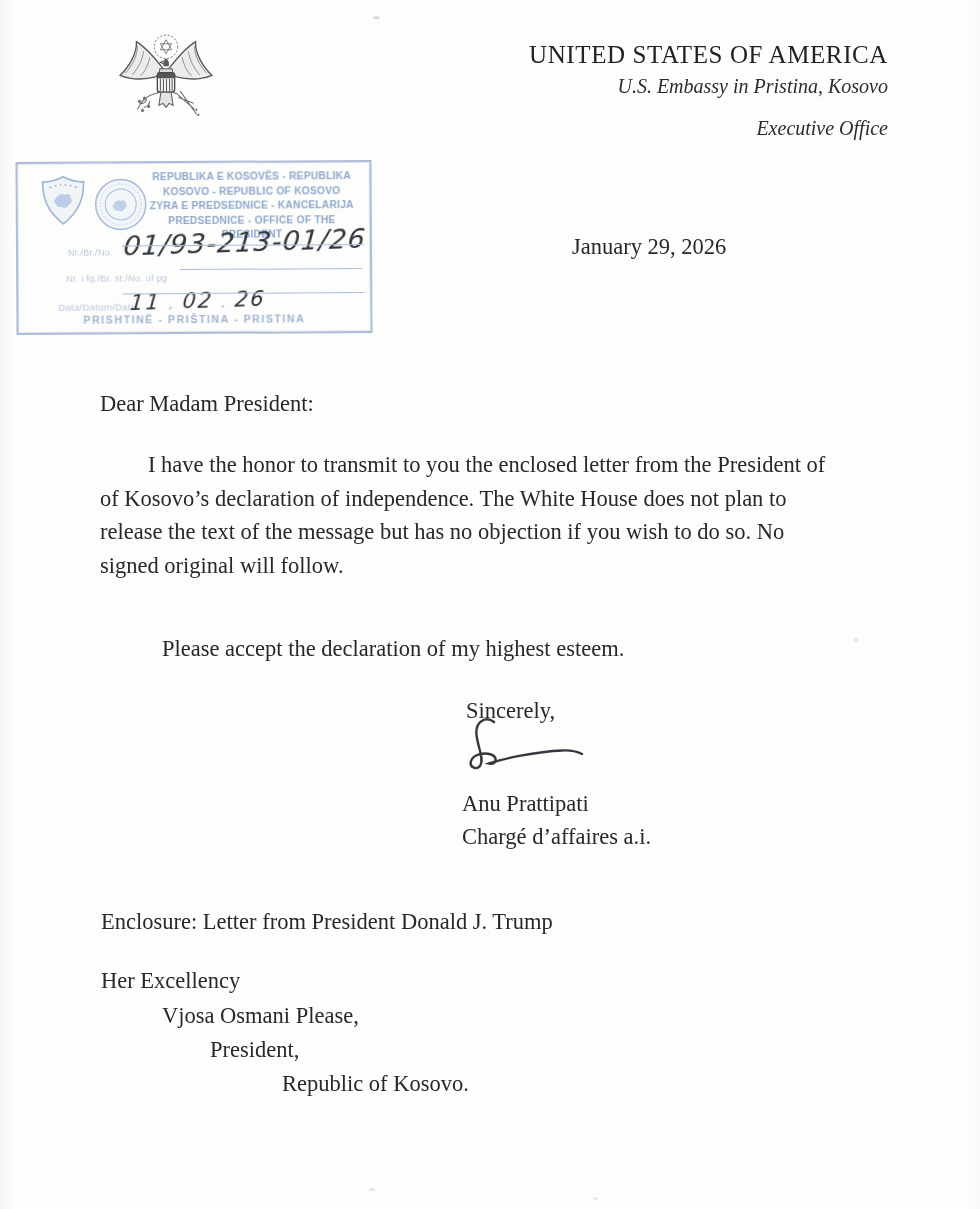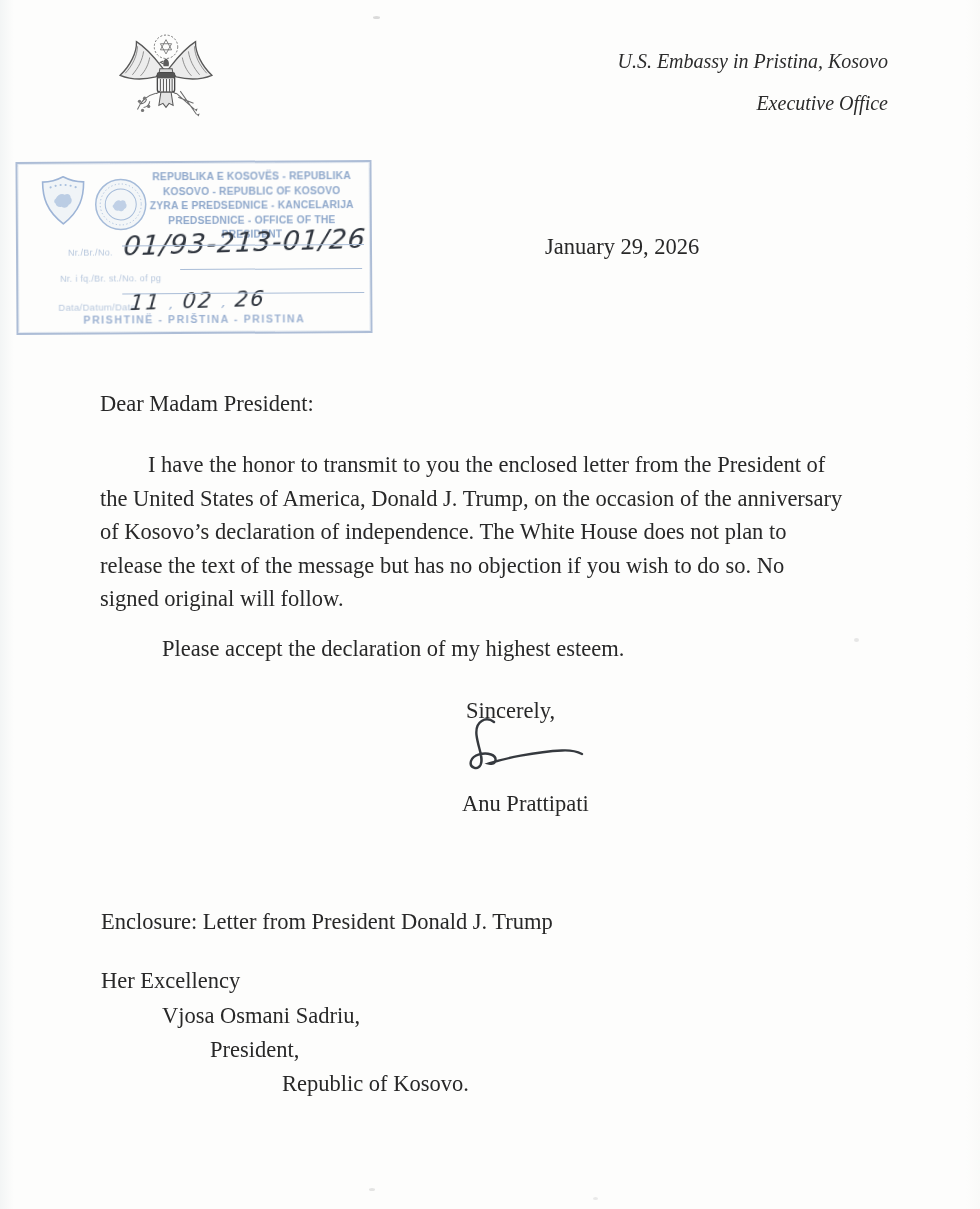"UNITED STATES OF AMERICA" div.lh-country { html: none -> <div>UNITED STATES OF AMERICA</div> }
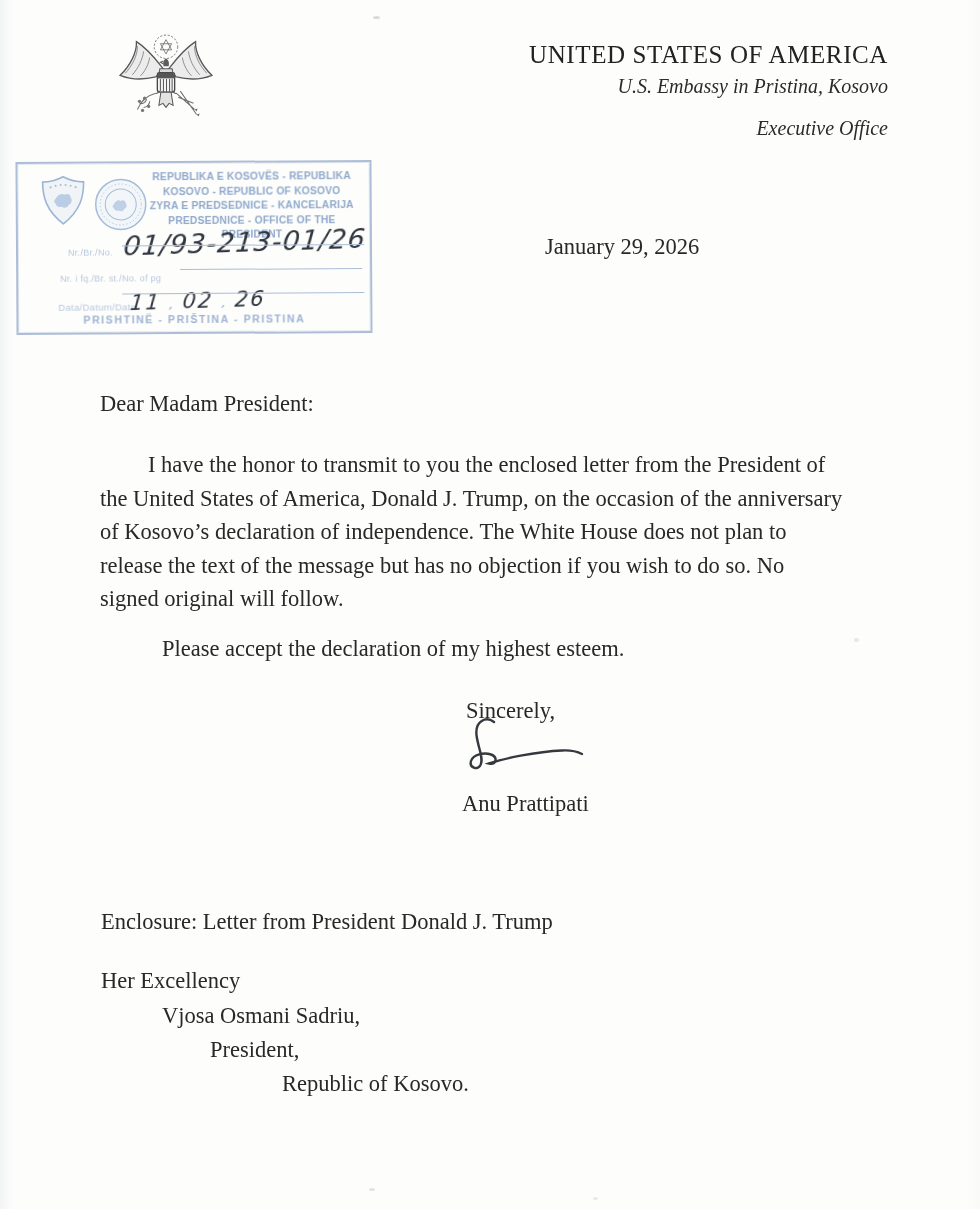"January 29, 2026" .date-line { left: 545px -> 572px }
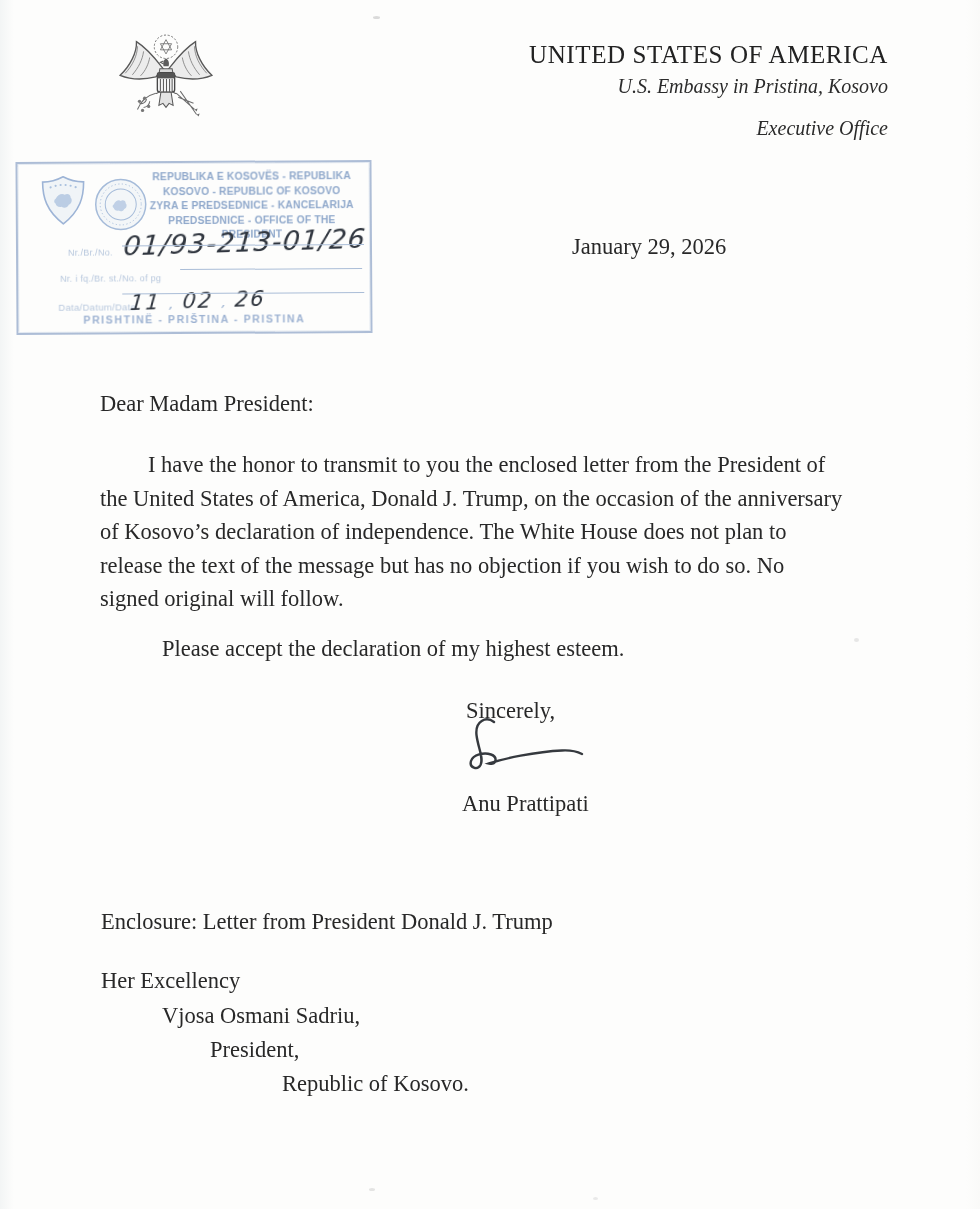"Nr. i fq./Br. st./No. of" .lbl-pg { left: 42px -> 48px }
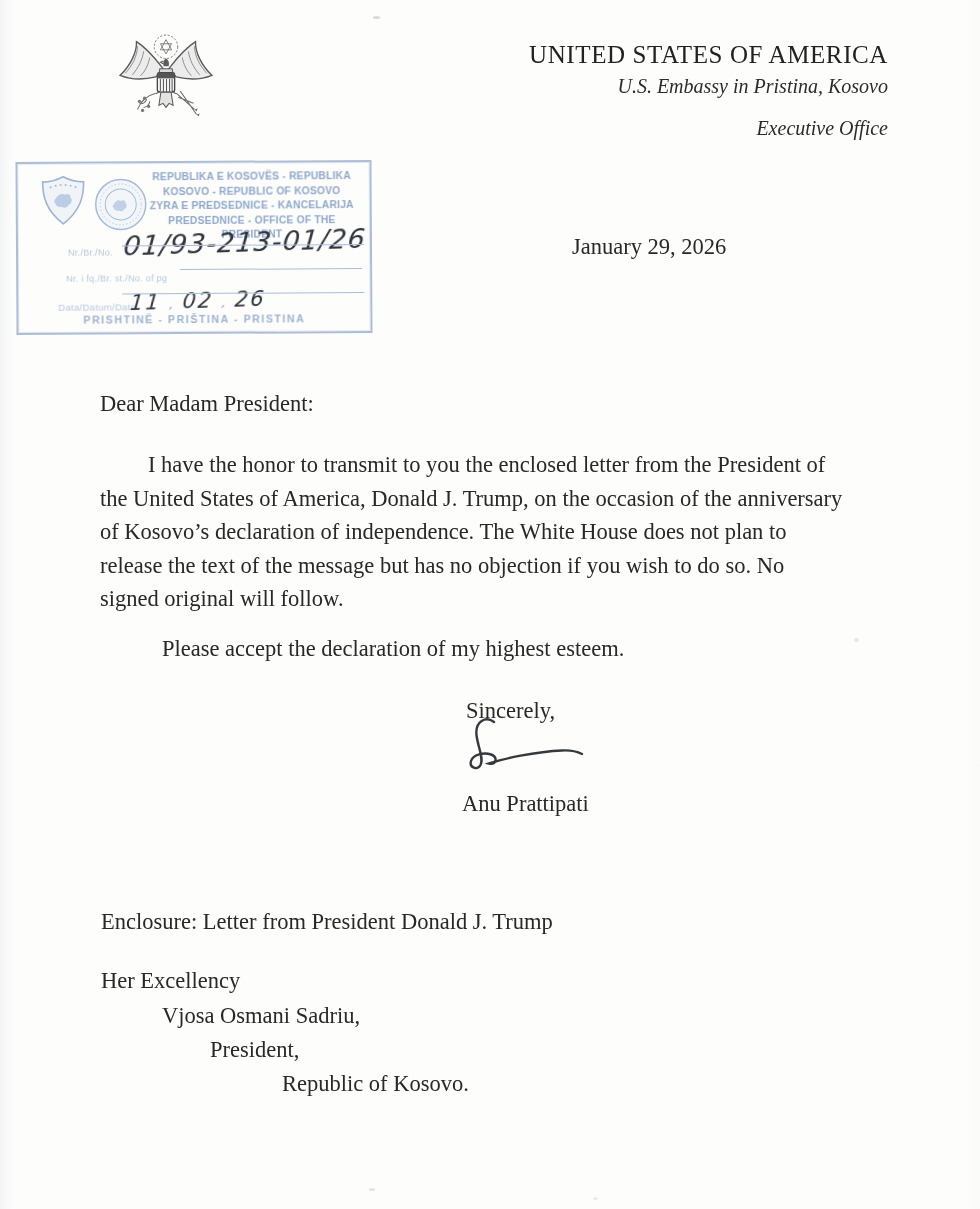"the United States of America," div.line { html: <div>the United States of America, Donald J. Trump, on the occasion of the anniversary</div> -> none }
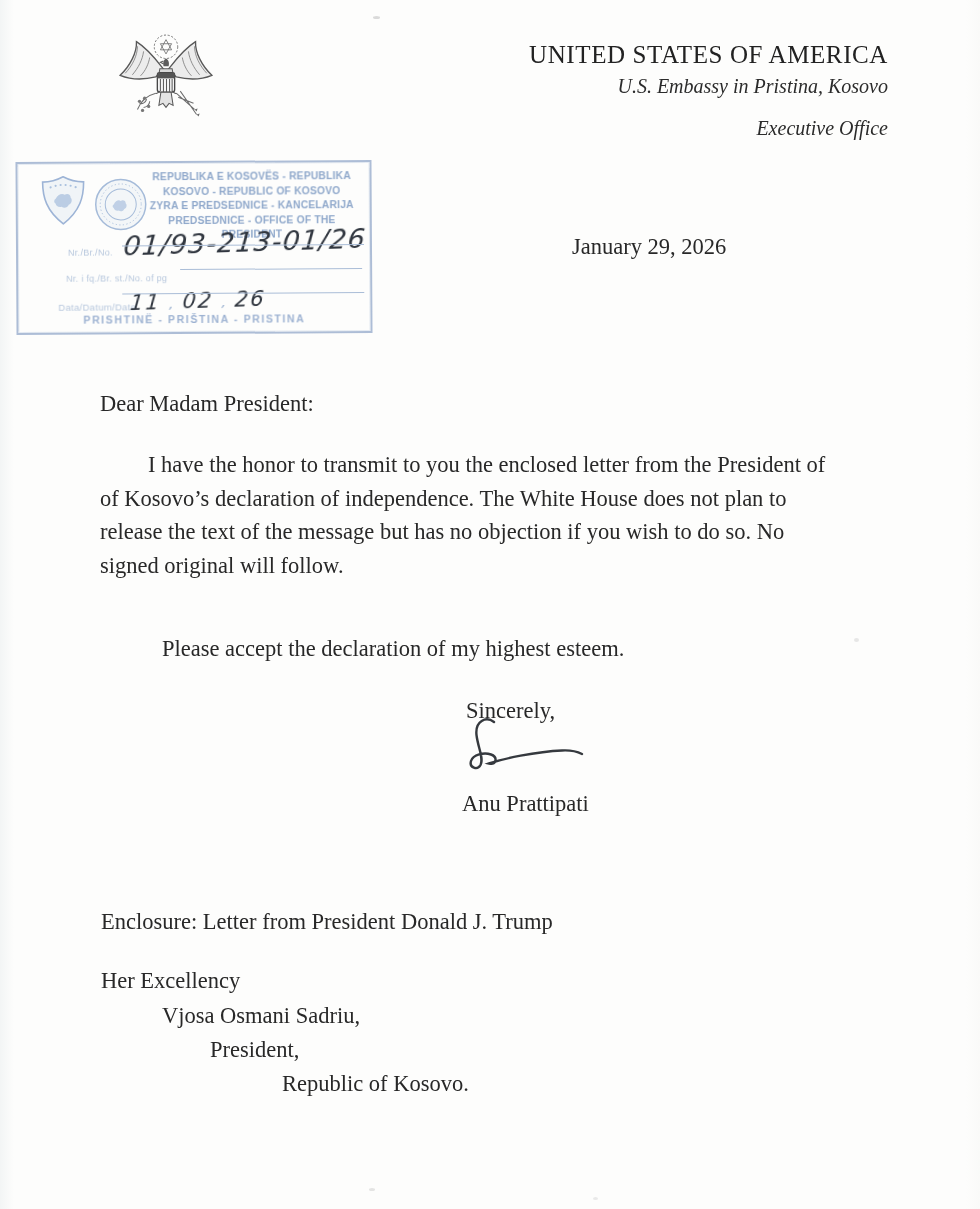"Chargé d’affaires a.i." div.abs { html: none -> <div>Chargé d’affaires a.i.</div> }
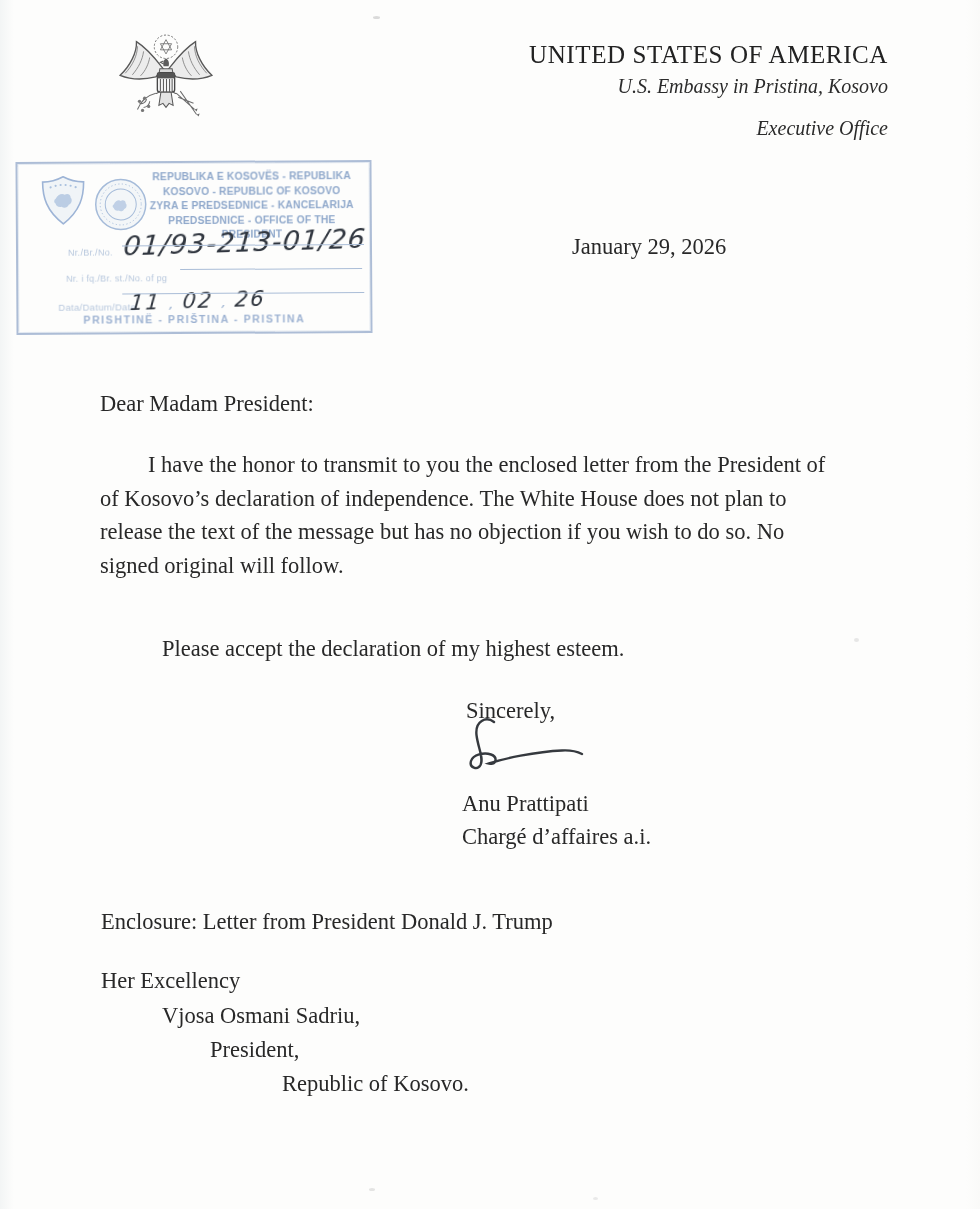"Vjosa Osmani Sadriu," div.abs { text: Sadriu -> Please }
